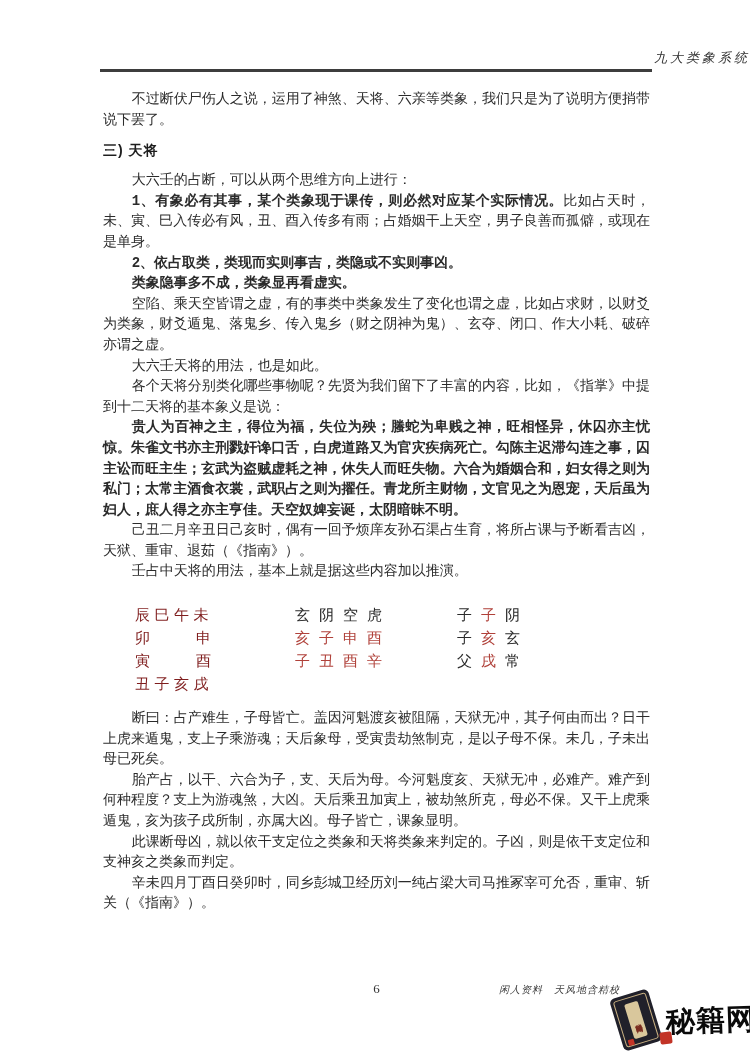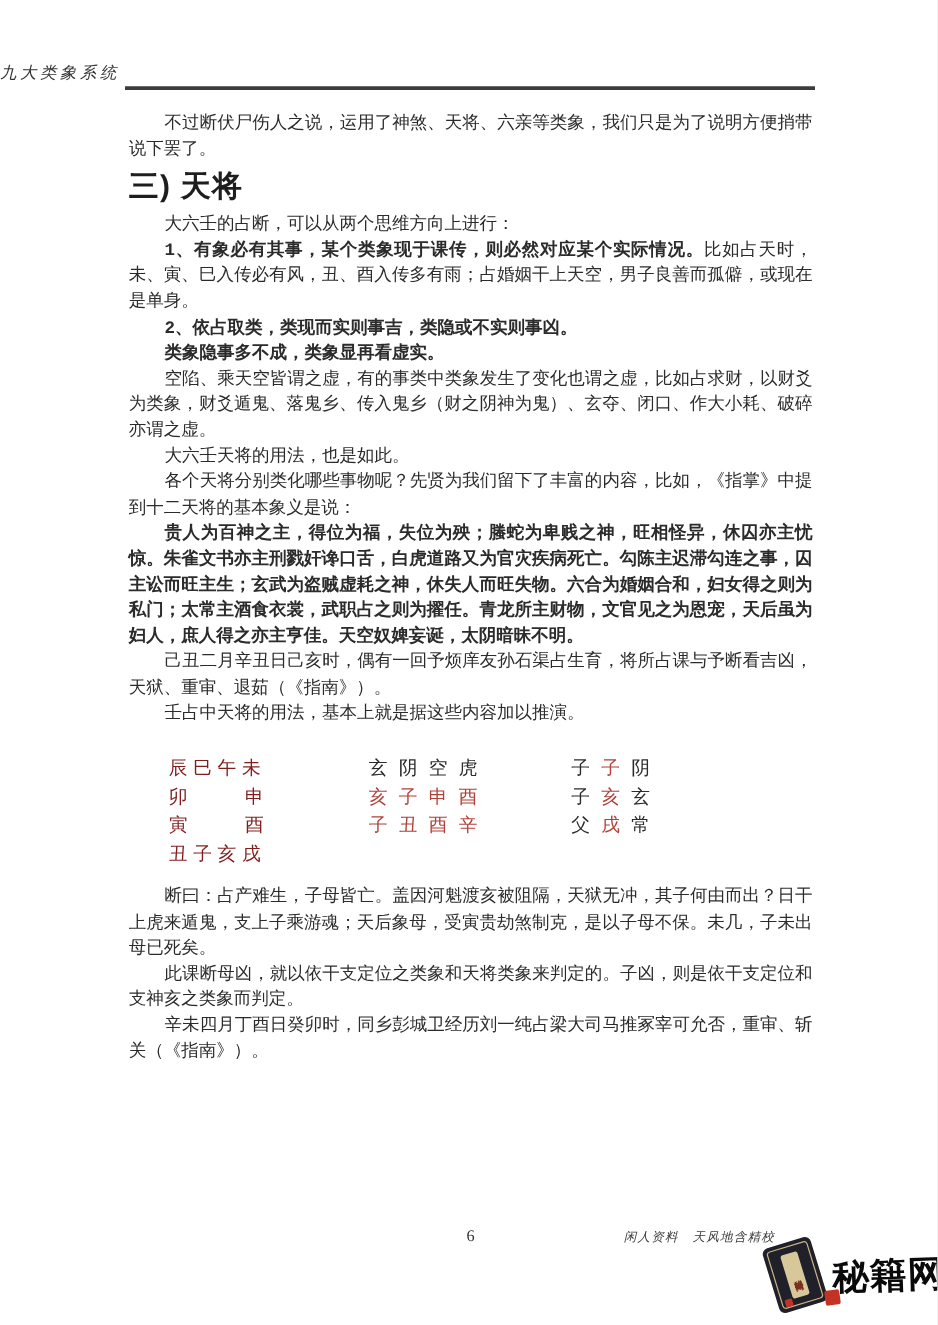"九大类象系统" .running-header { text-align: left -> right }
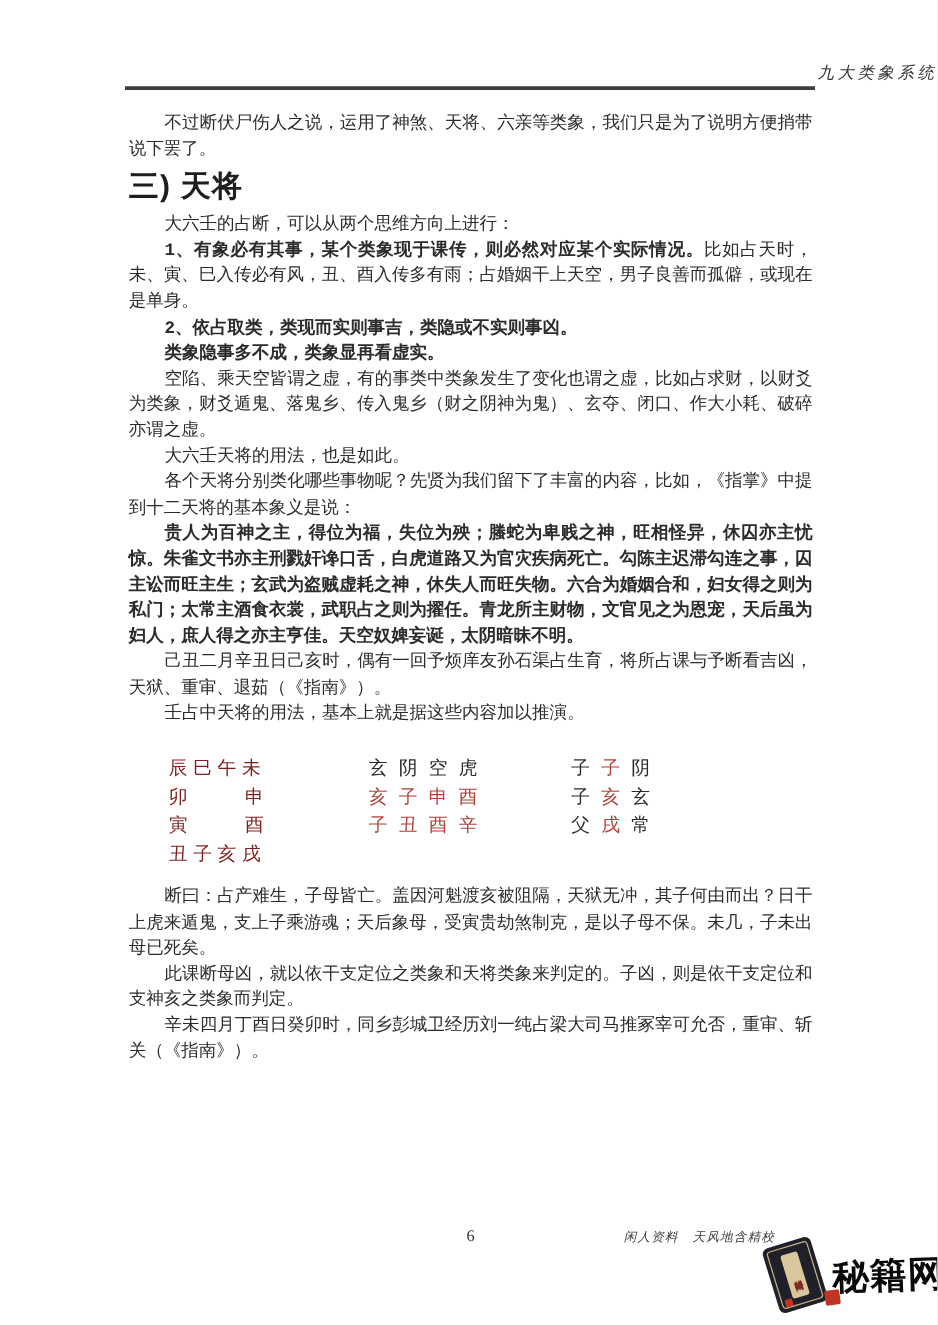"三) 天将" h2.section-heading { font-size: 24px -> 14px }
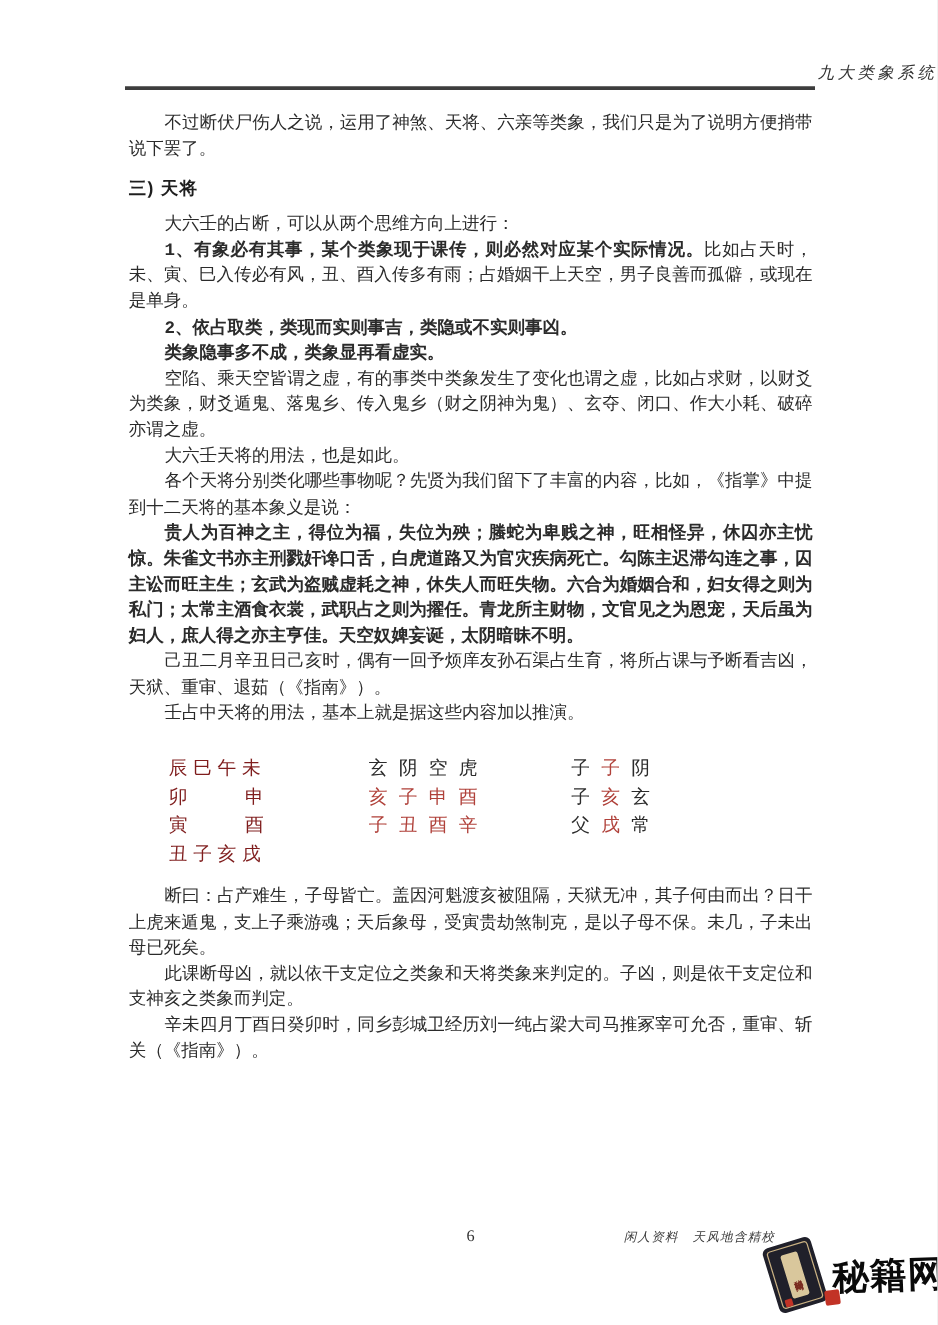"胎产占，以干、六合为子，支、天后为母。今河魁度亥、天狱无冲，必难产。难产到何种程" p { html: none -> <p>胎产占，以干、六合为子，支、天后为母。今河魁度亥、天狱无冲，必难产。难产到何种程度？支上为游魂煞，大凶。天后乘丑加寅上，被劫煞所克，母必不保。又干上虎乘遁鬼，亥为孩子戌所制，亦属大凶。母子皆亡，课象显明。</p> }
